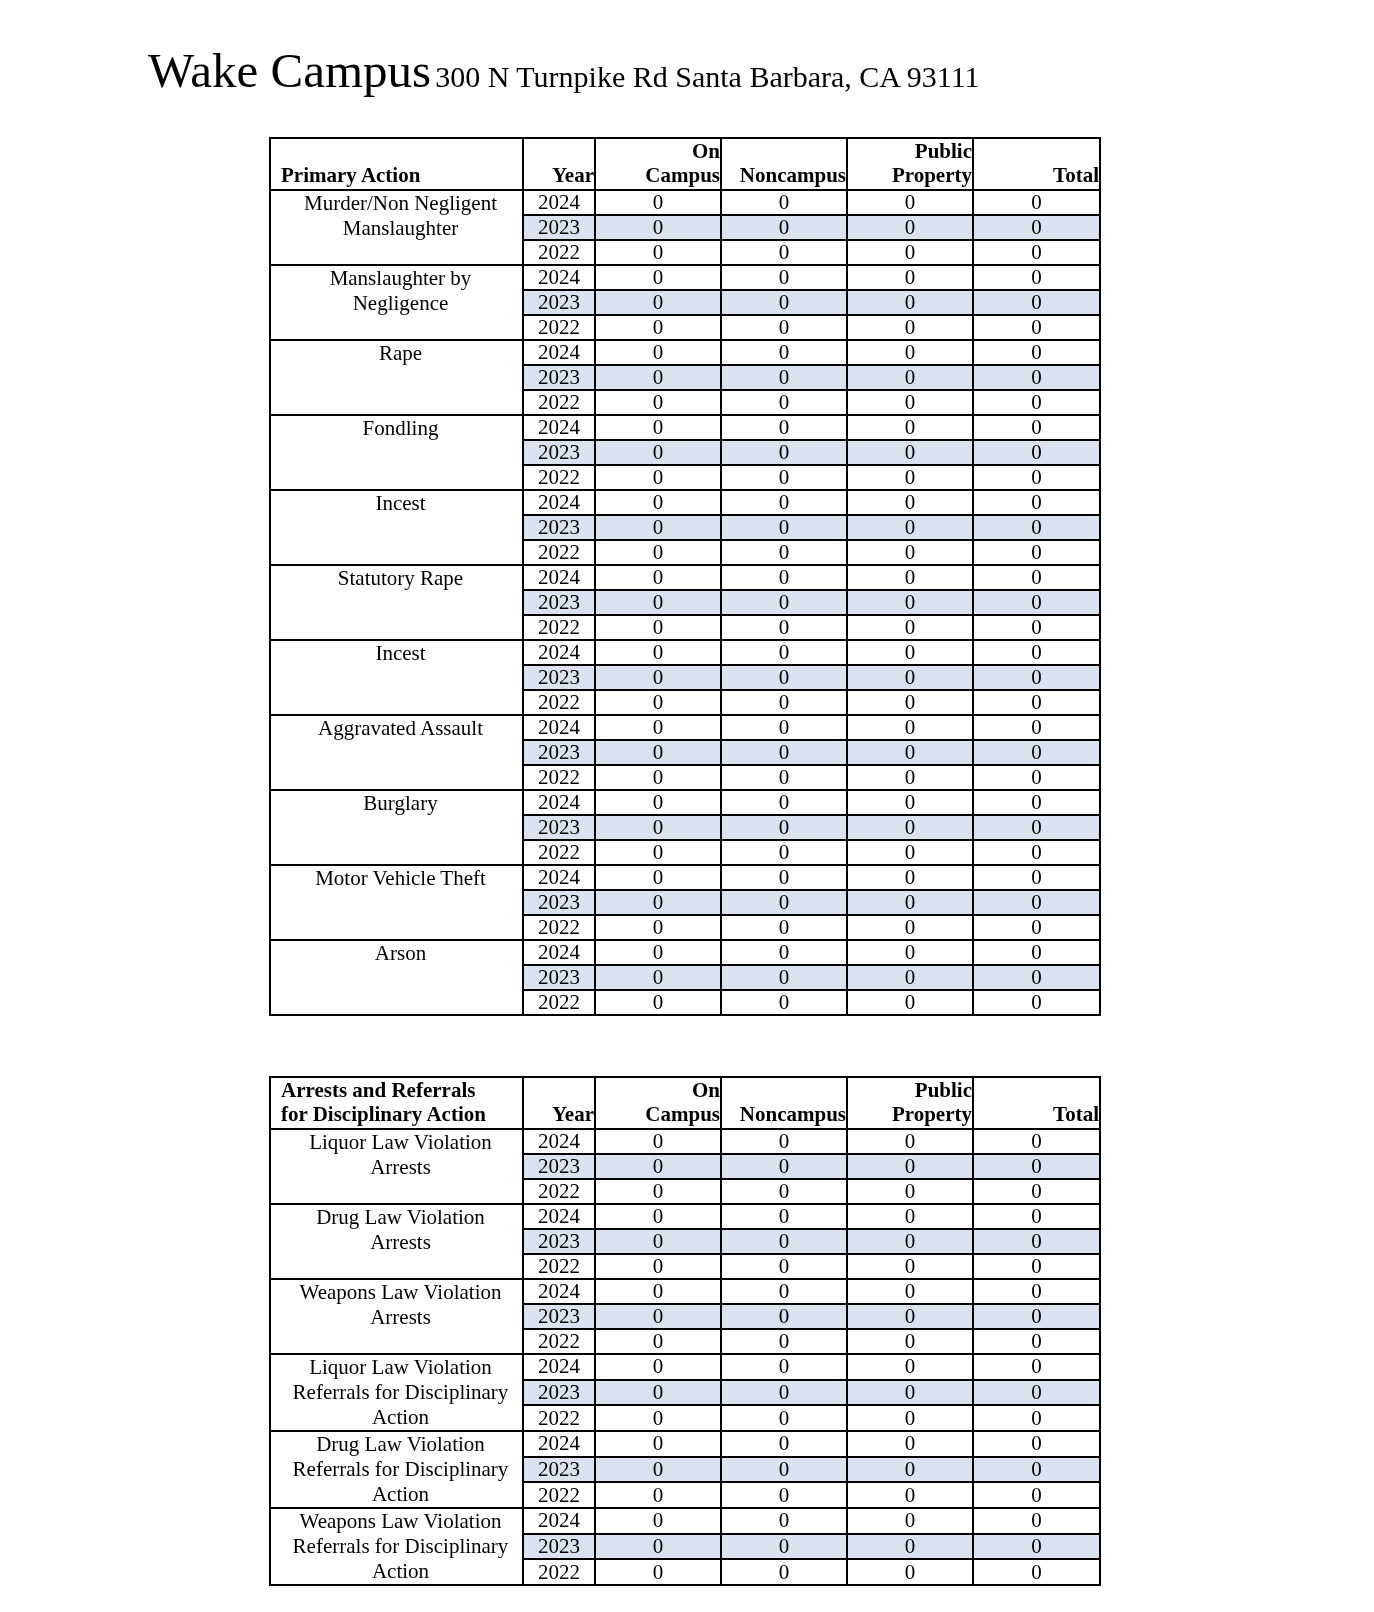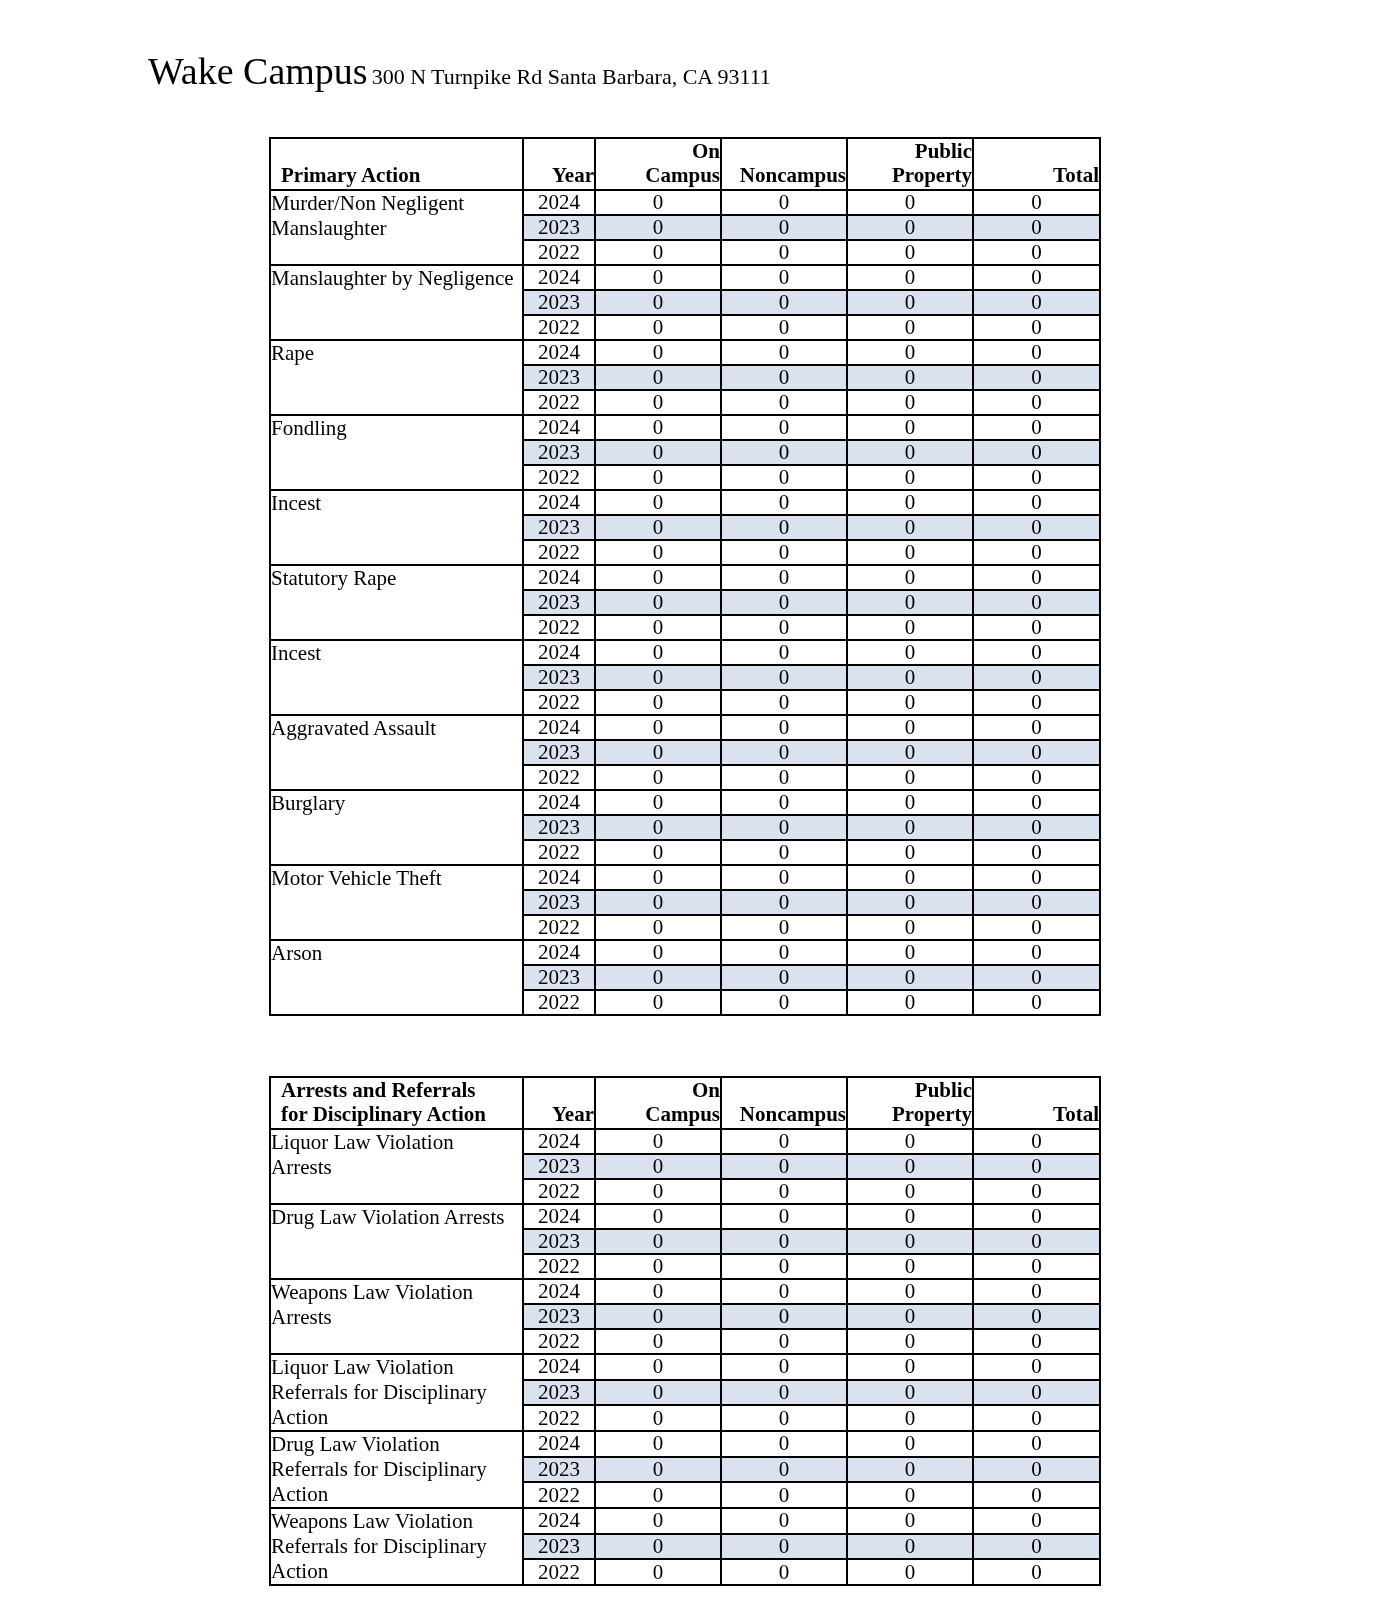"Wake Campus" .doc-title .campus { font-size: 38px -> 49px }
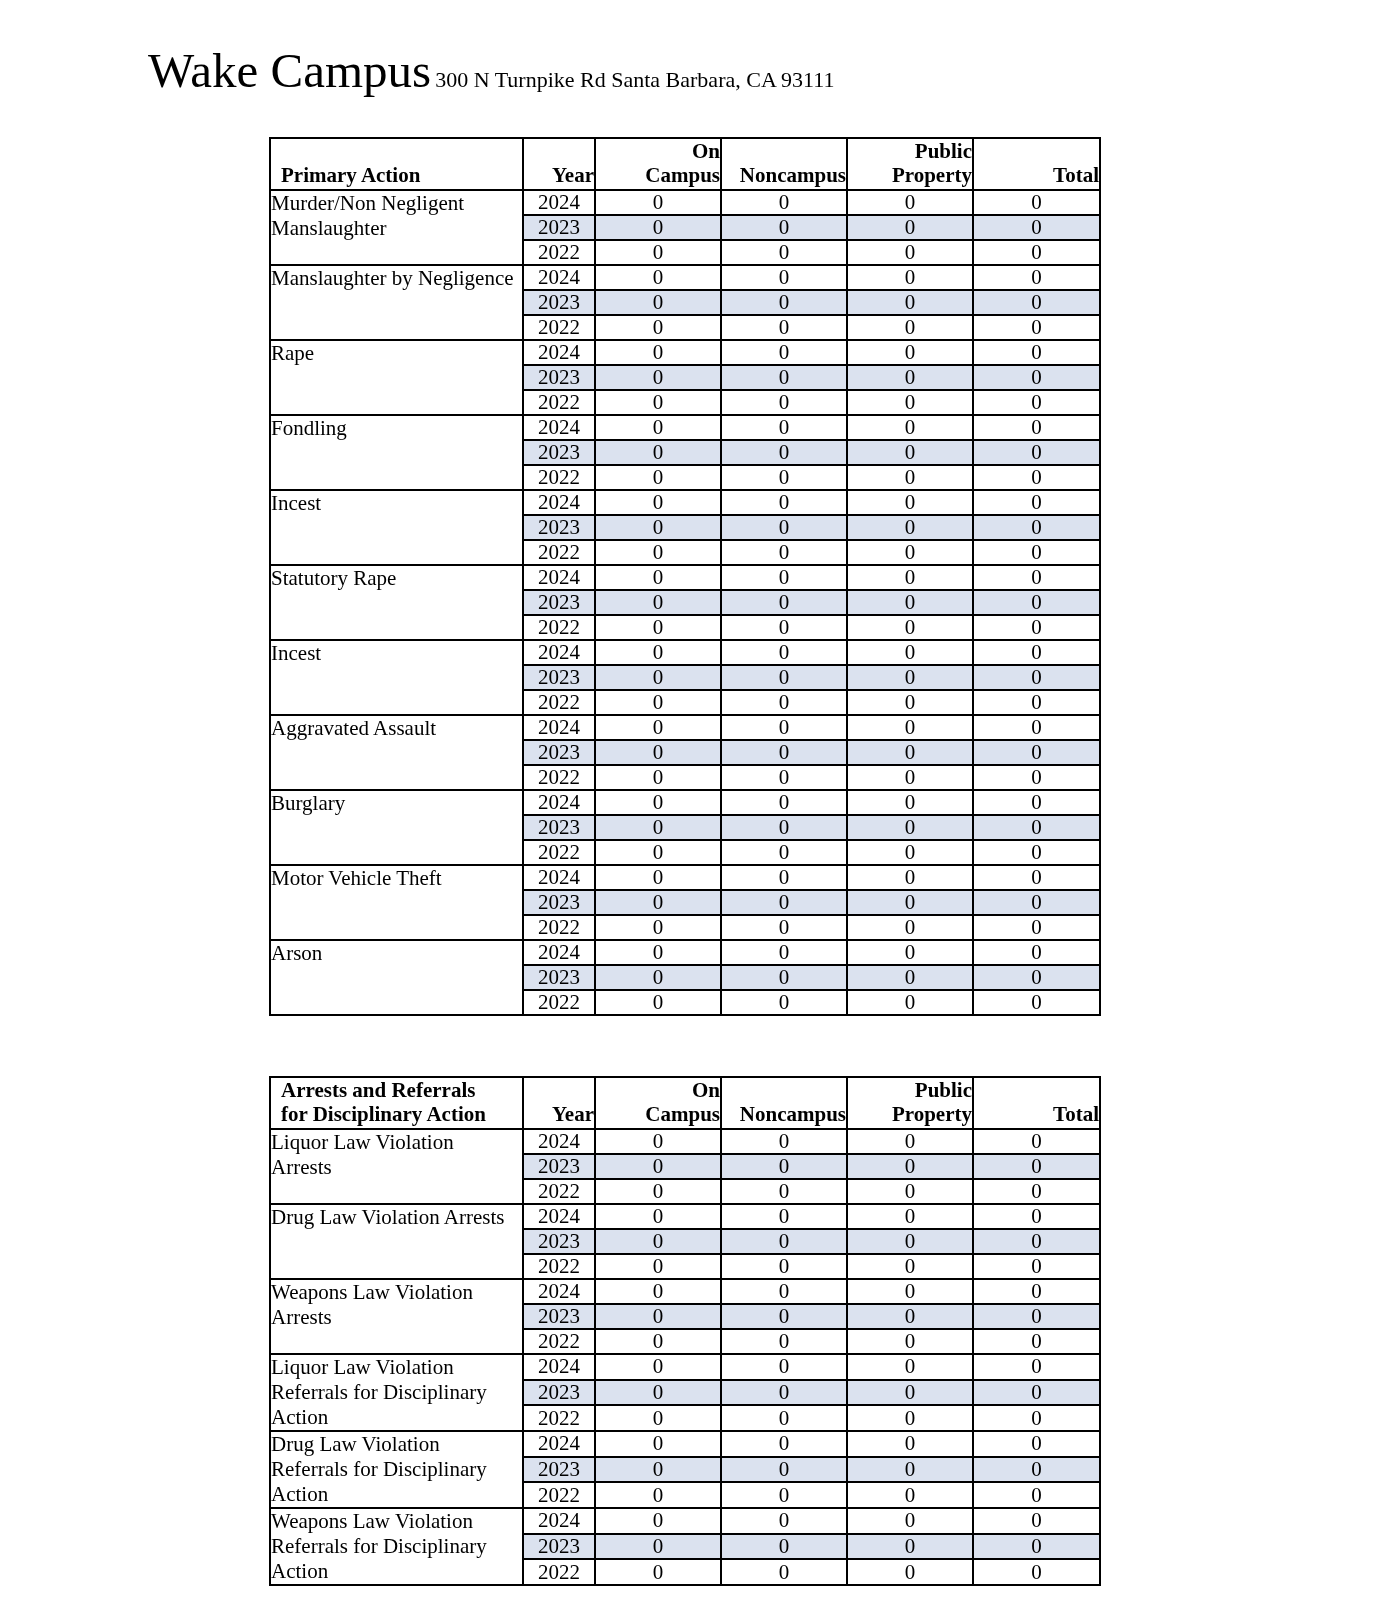"300 N Turnpike Rd Santa" .doc-title .address { font-size: 22px -> 30px }
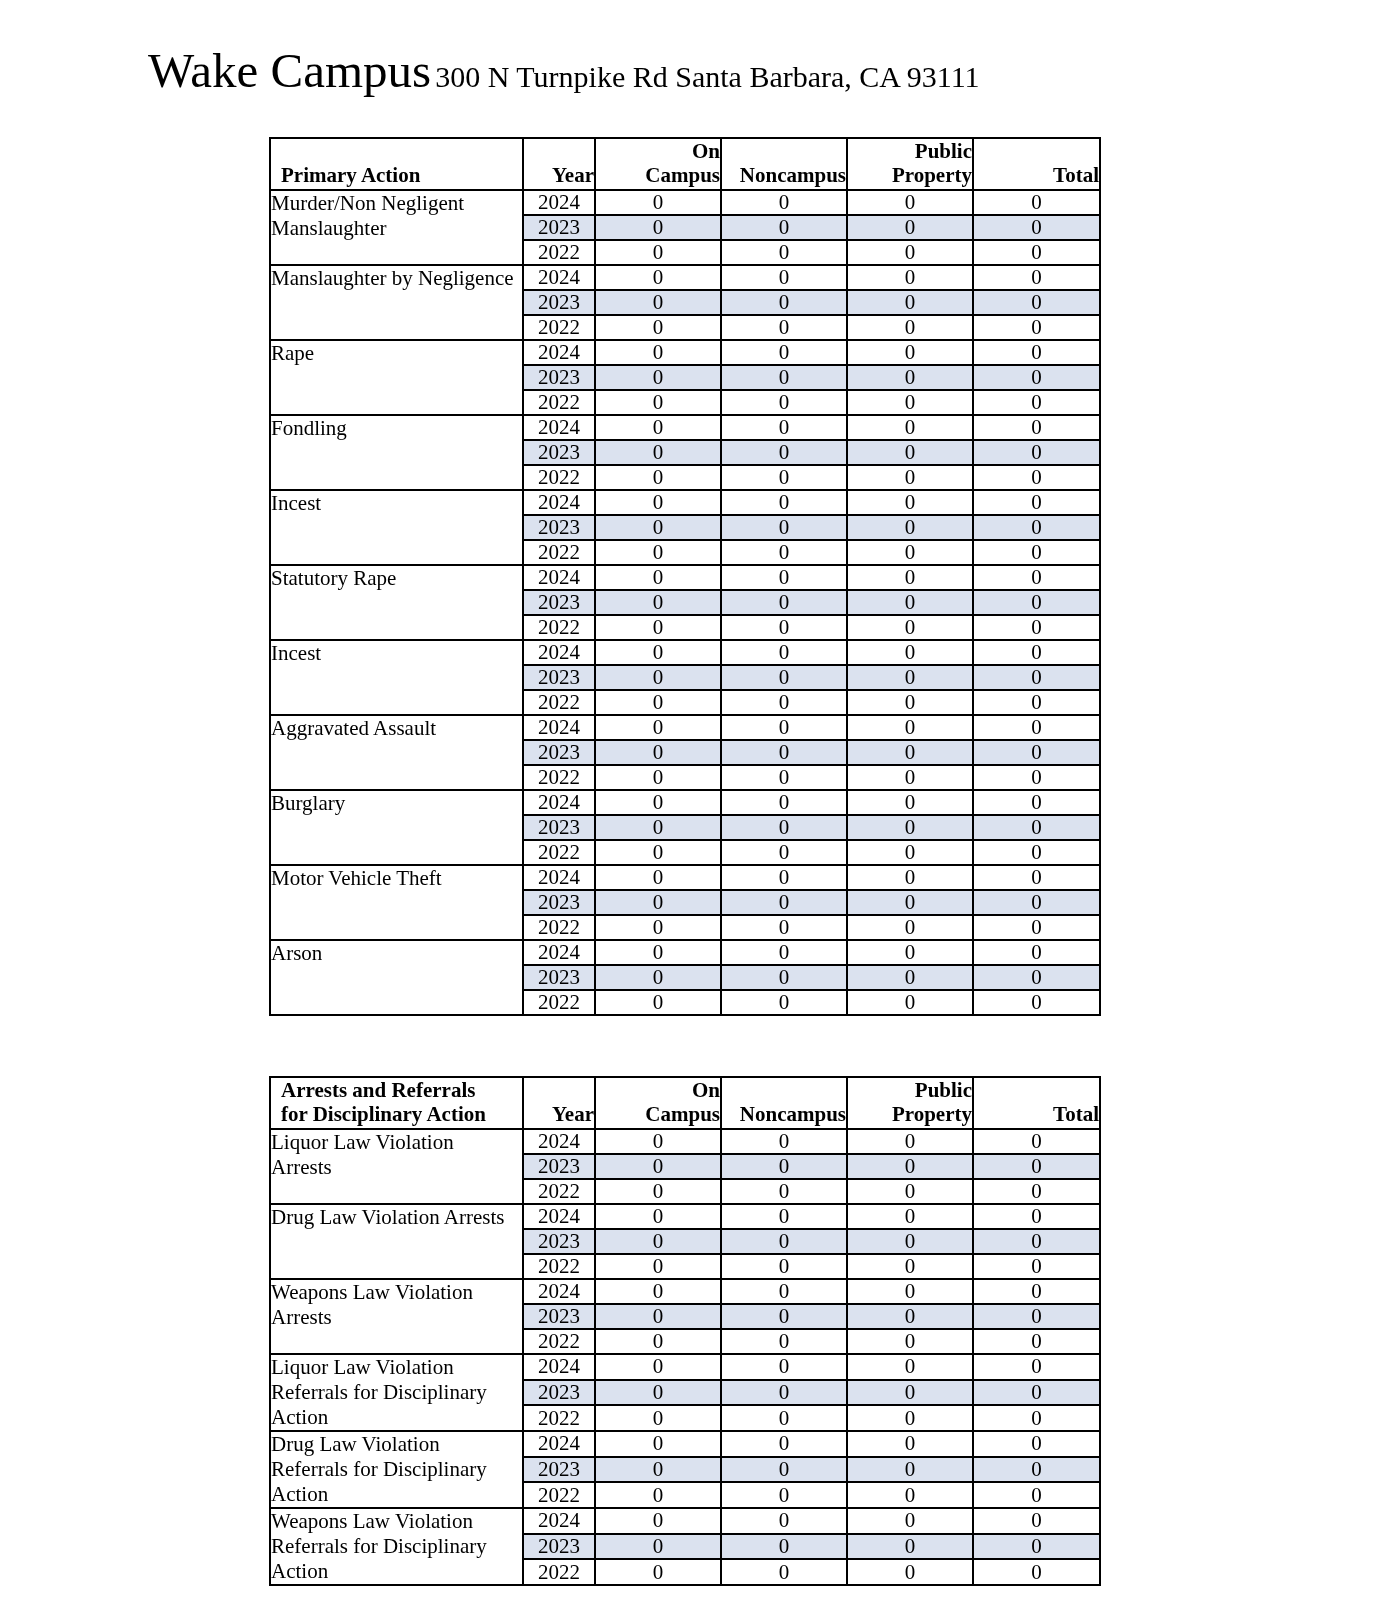"Murder/Non Negligent Manslaughter" table.crime-table td.cat { padding-left: 0 -> 14px; text-align: left -> center }
